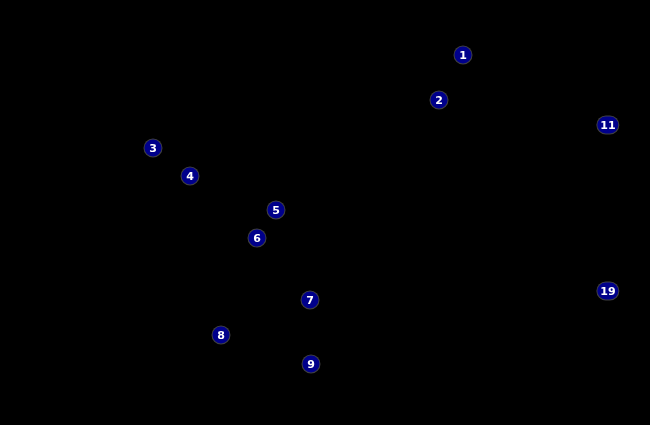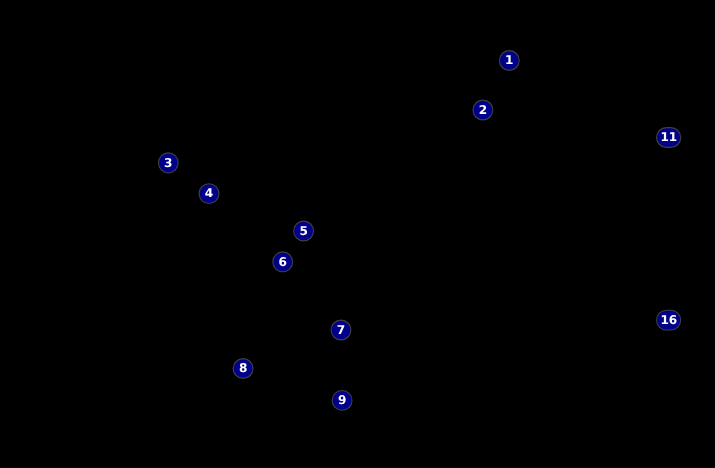"16" div.marker { text: 16 -> 19 }
